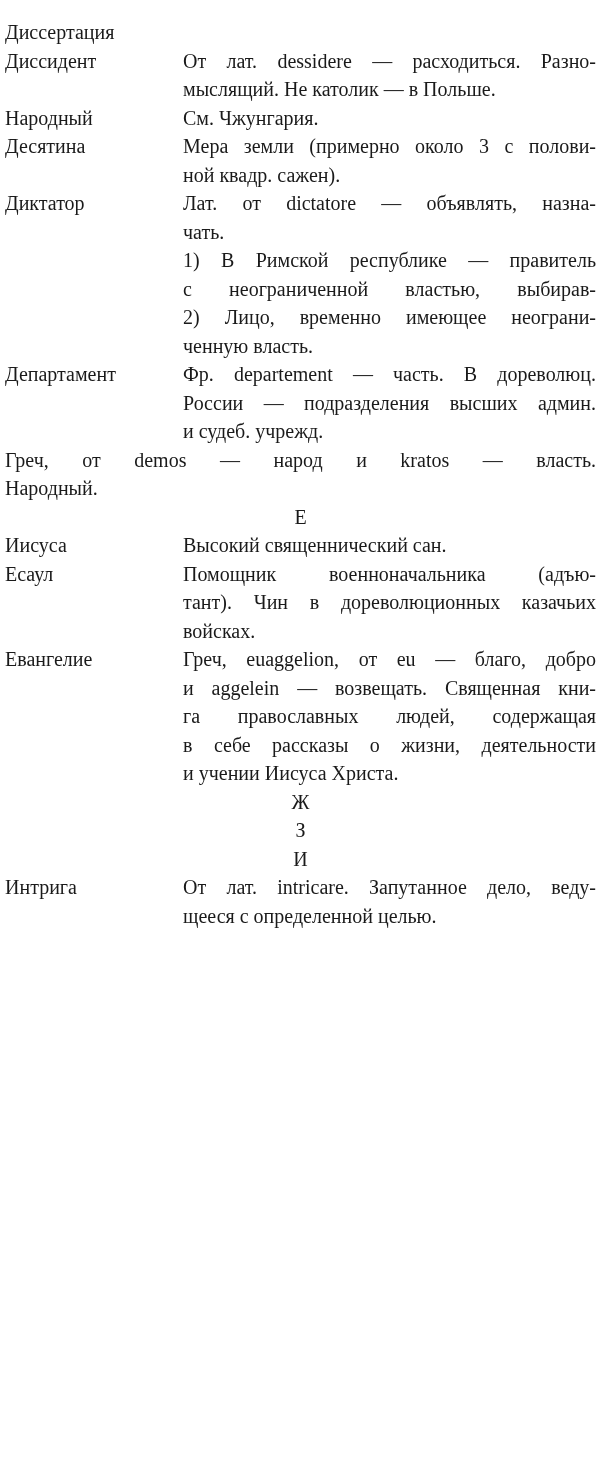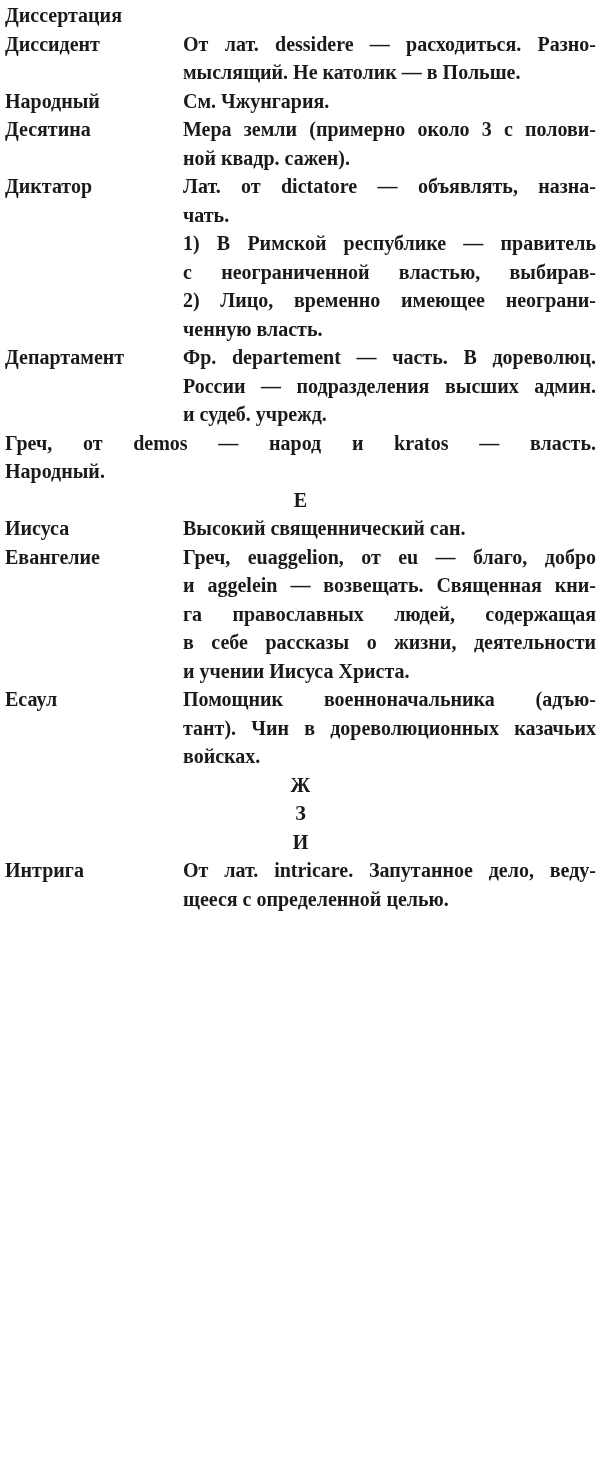"Диссертация" main { font-weight: bold -> none; padding: 1px 4px 0 5px -> 18px 4px 0 5px }
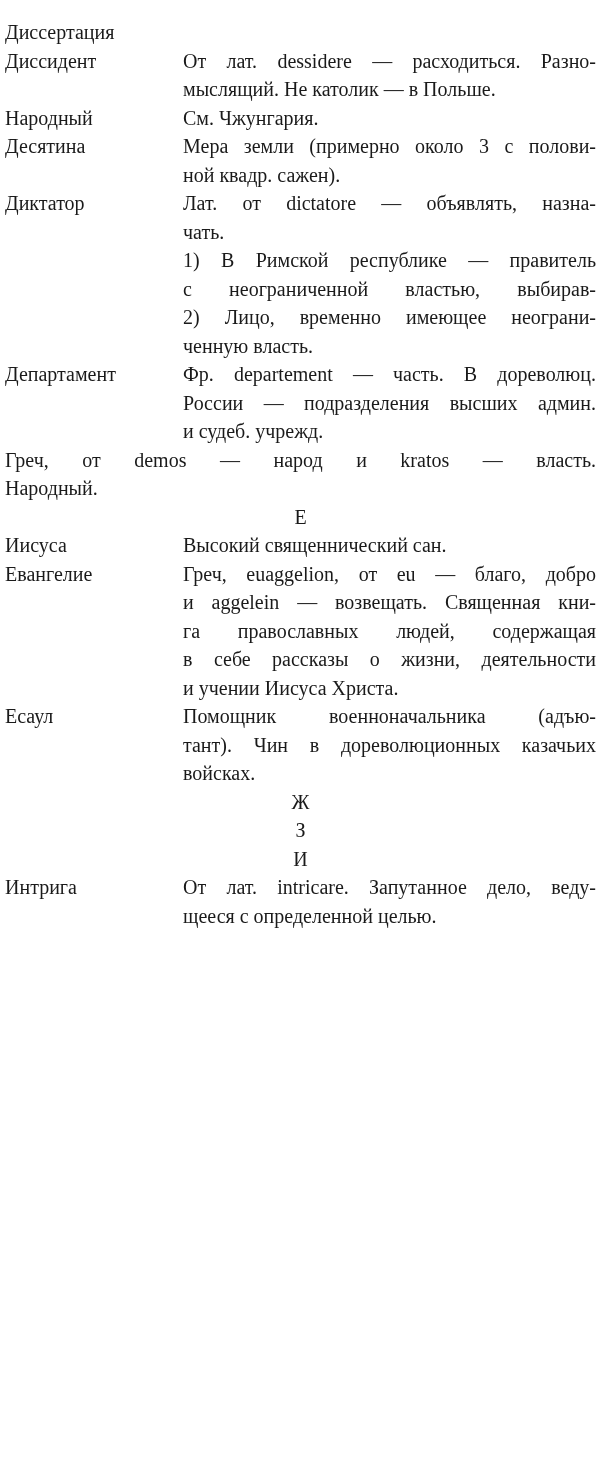"Евангелие" div.row { order: before "Есаул" -> after "Есаул" }
